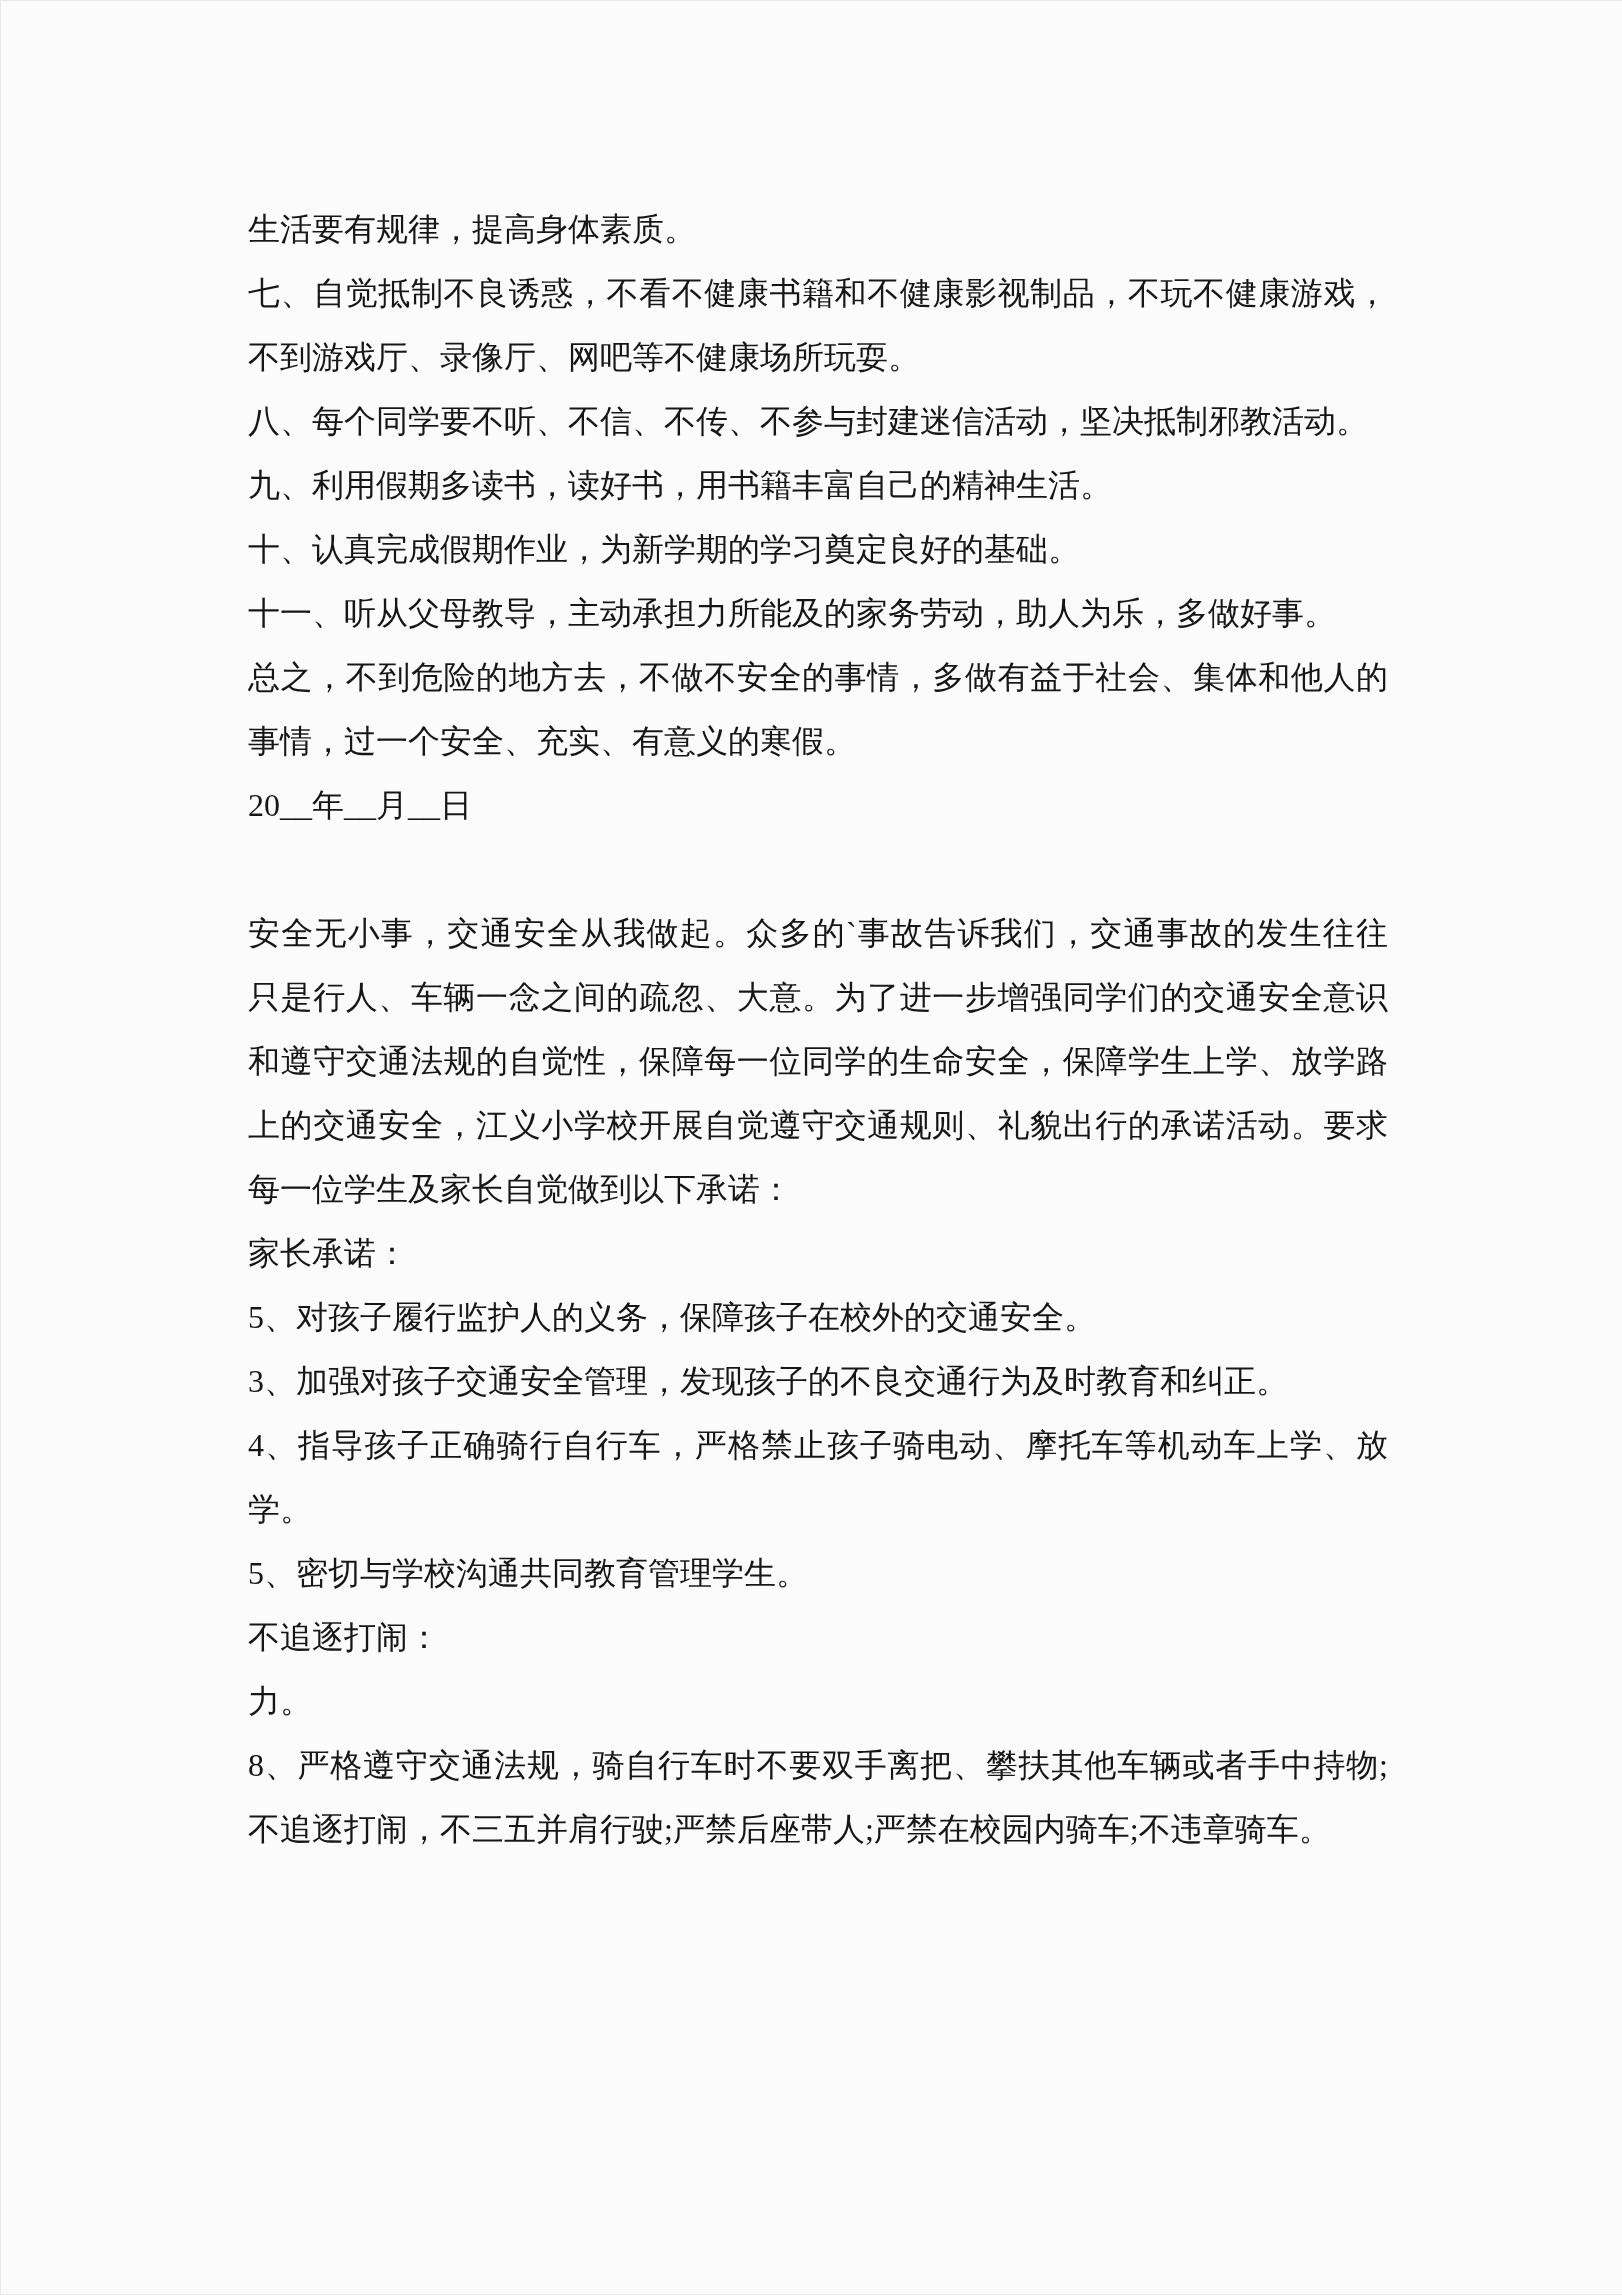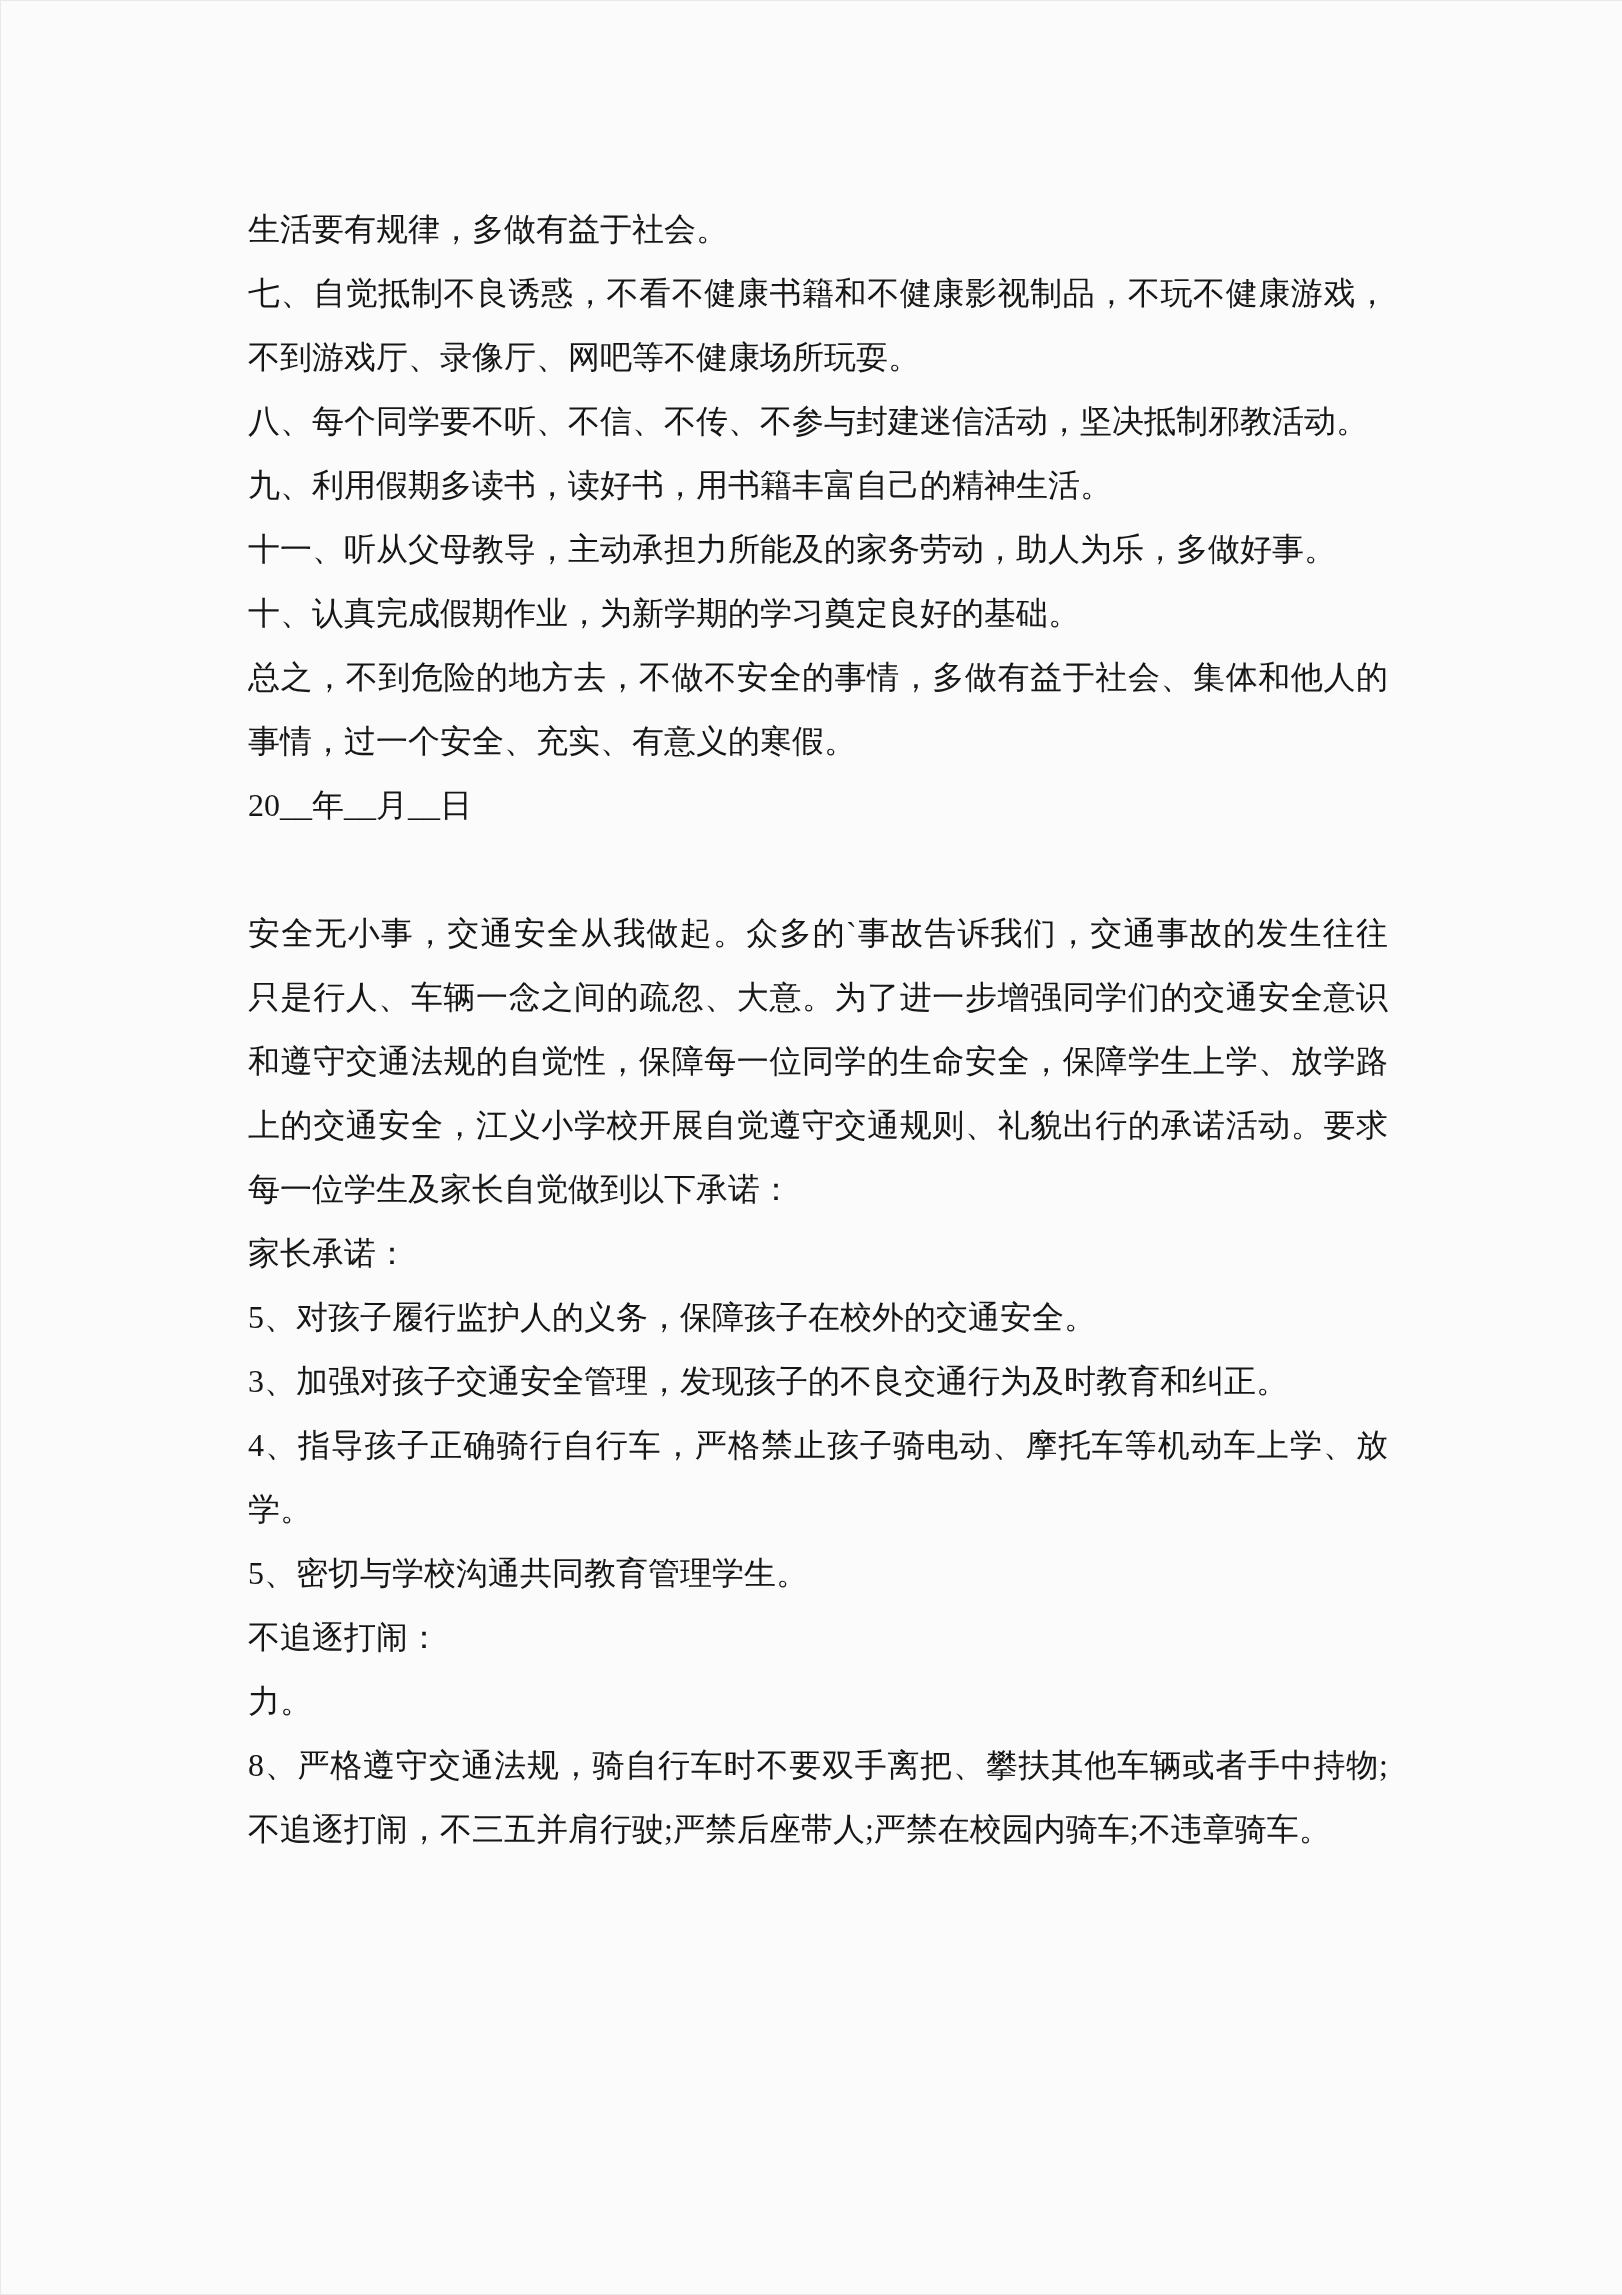"生活要有规律，多做有益于社会。" div.line { text: 多做有益于社会 -> 提高身体素质 }
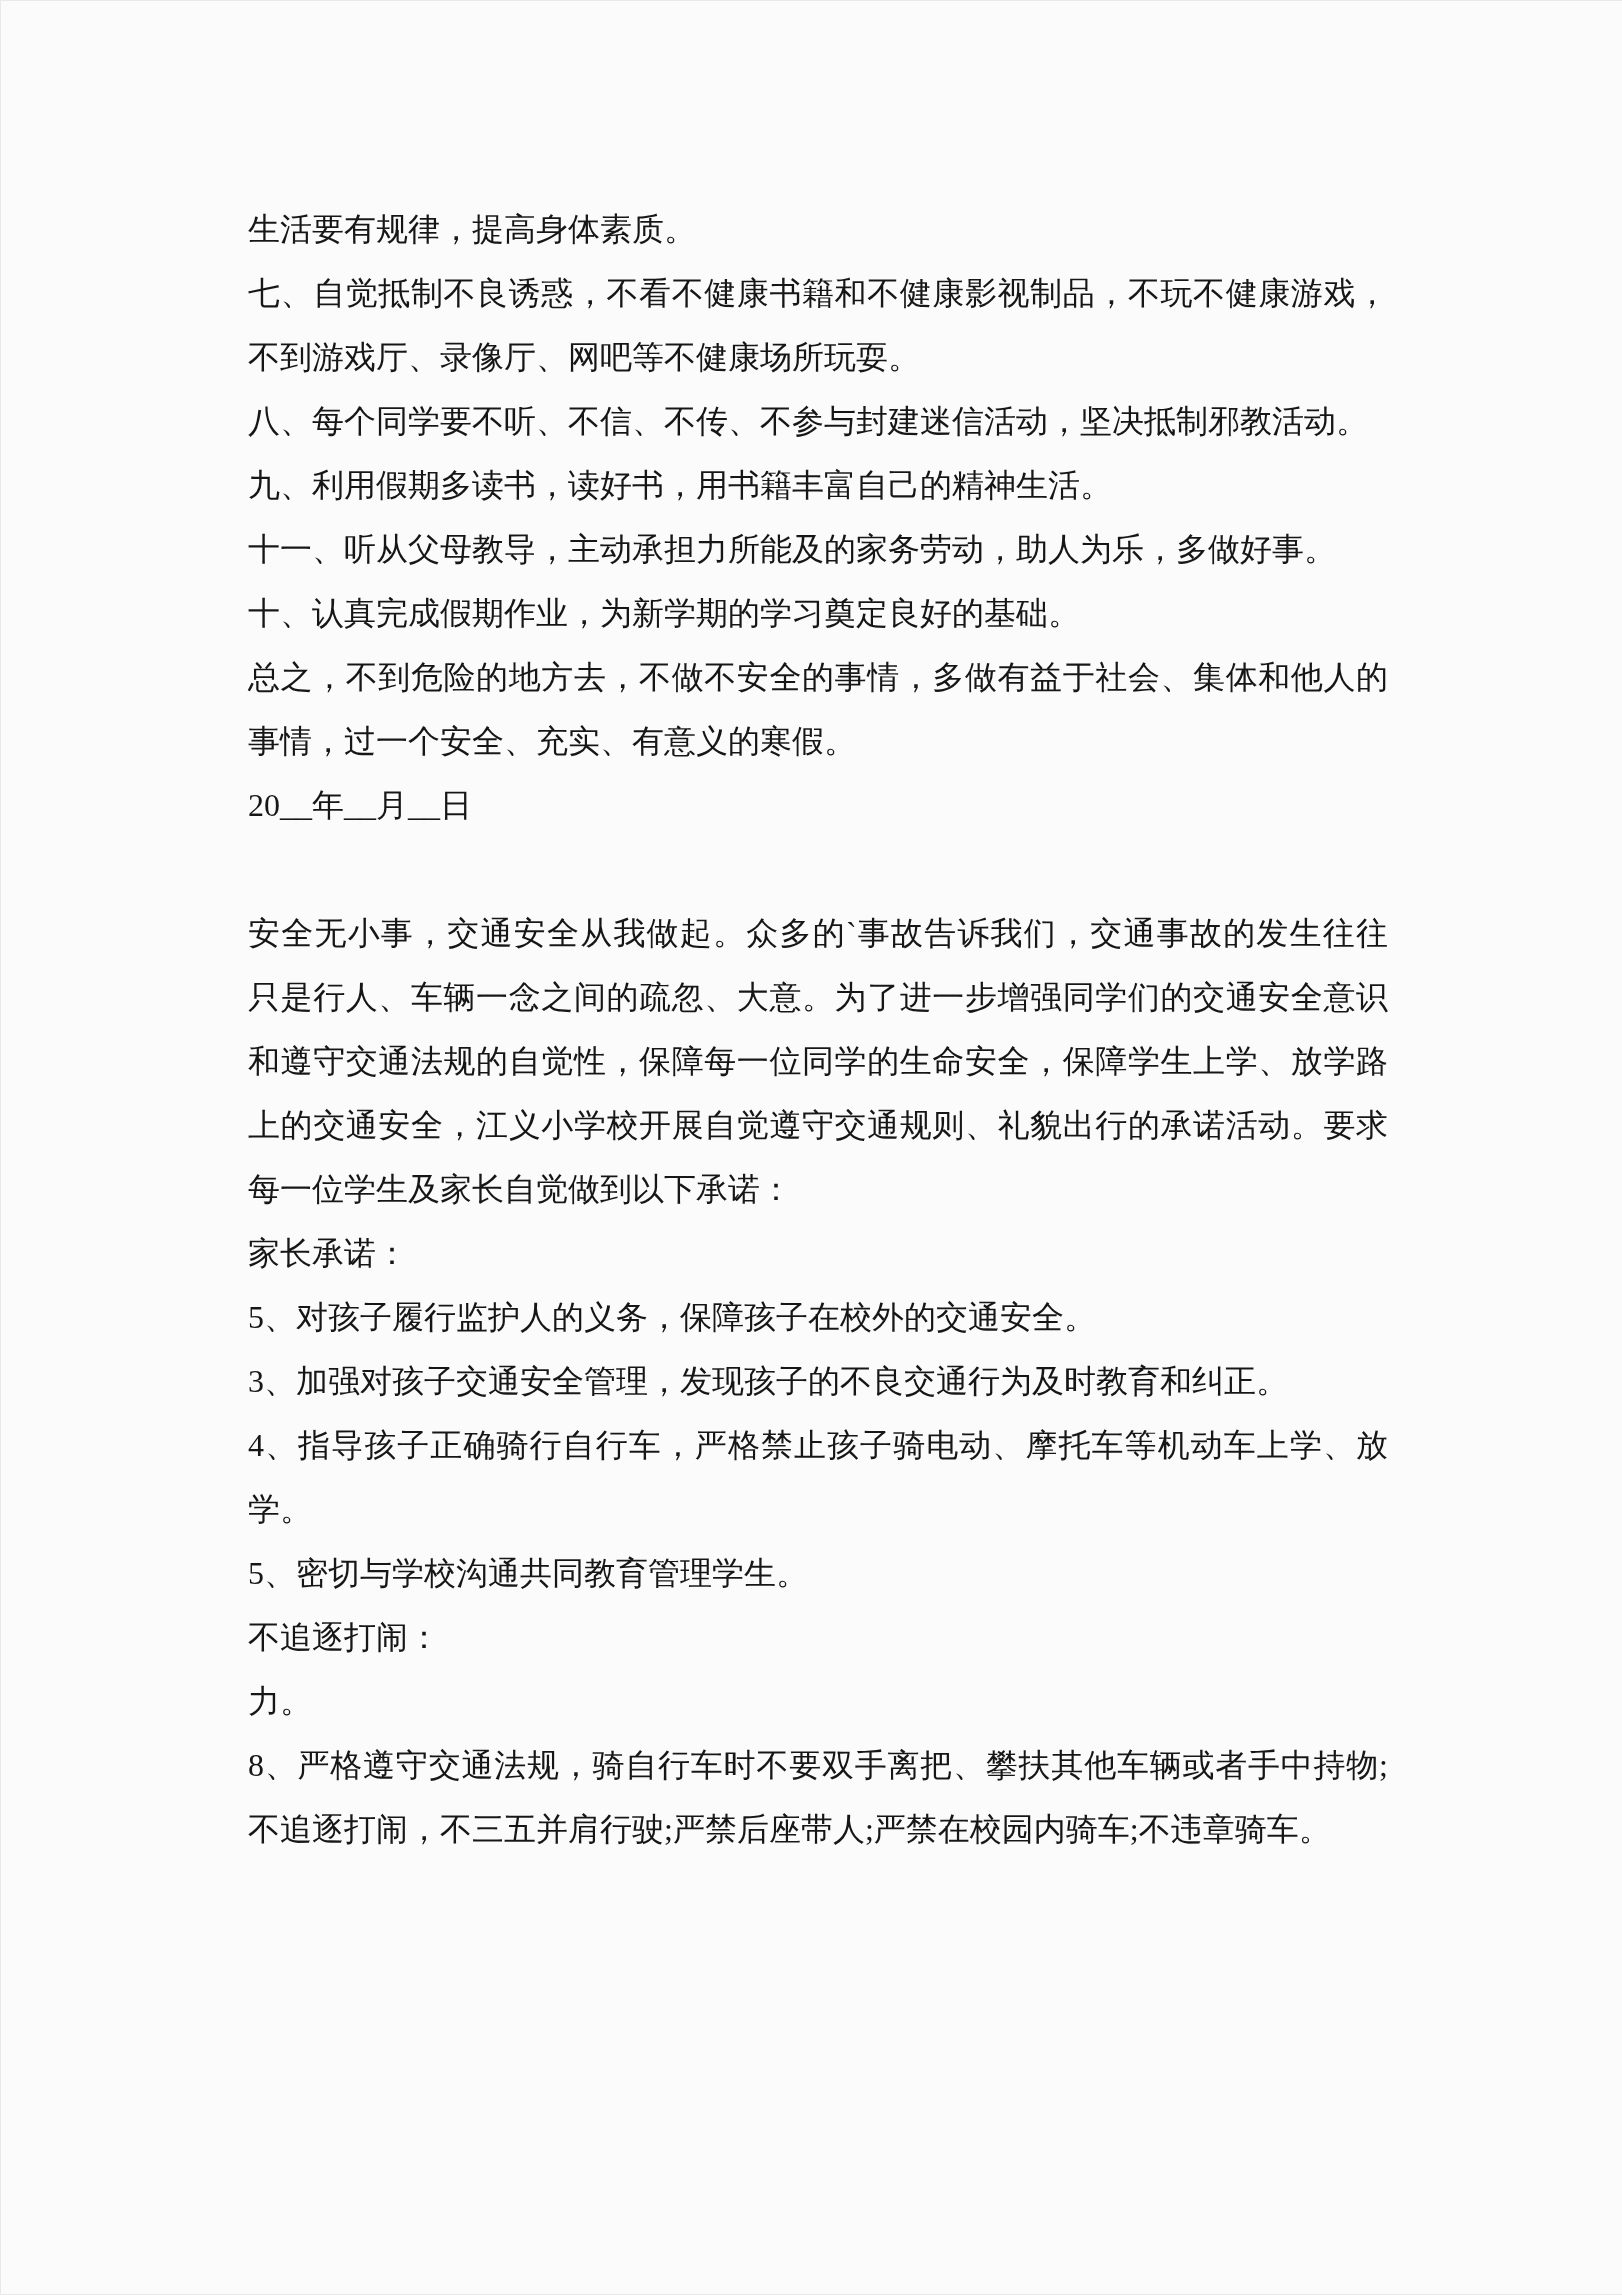"十一、听从父母教导，主动承担力所能及的家务劳动，助人为乐，多做好事。" div.line { order: before "十、认真完成假期作业，为新学期的学习奠定良好的基础。" -> after "十、认真完成假期作业，为新学期的学习奠定良好的基础。" }
